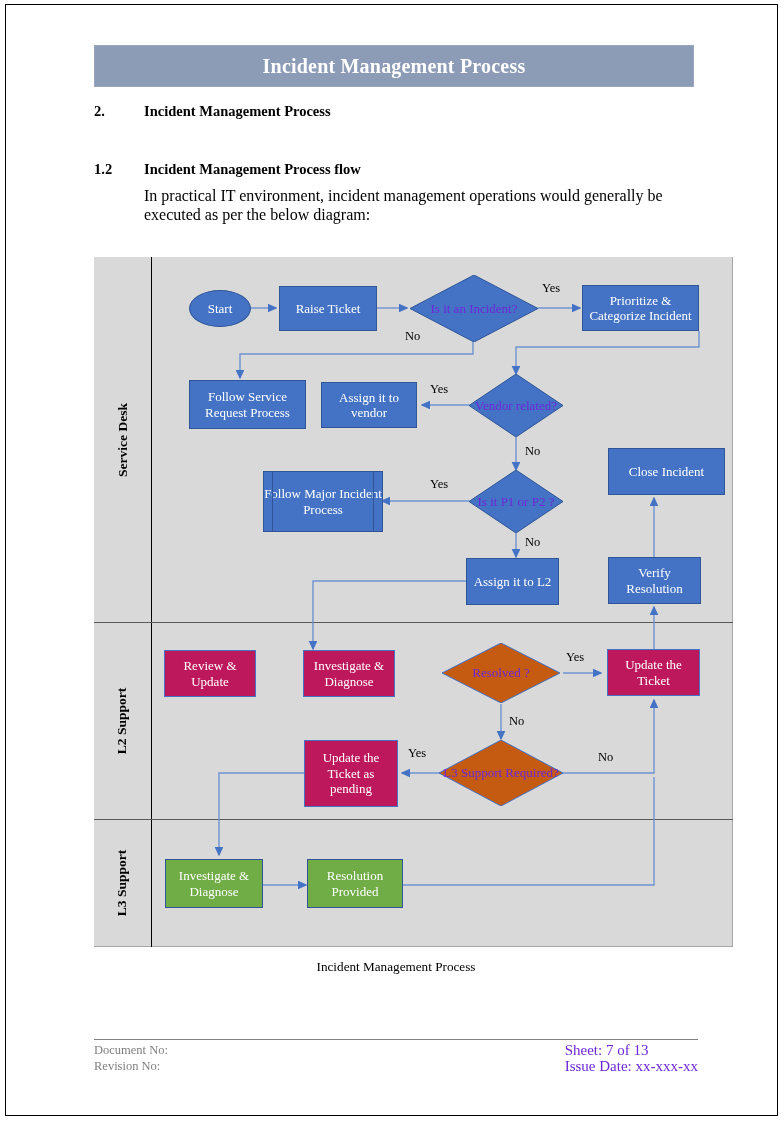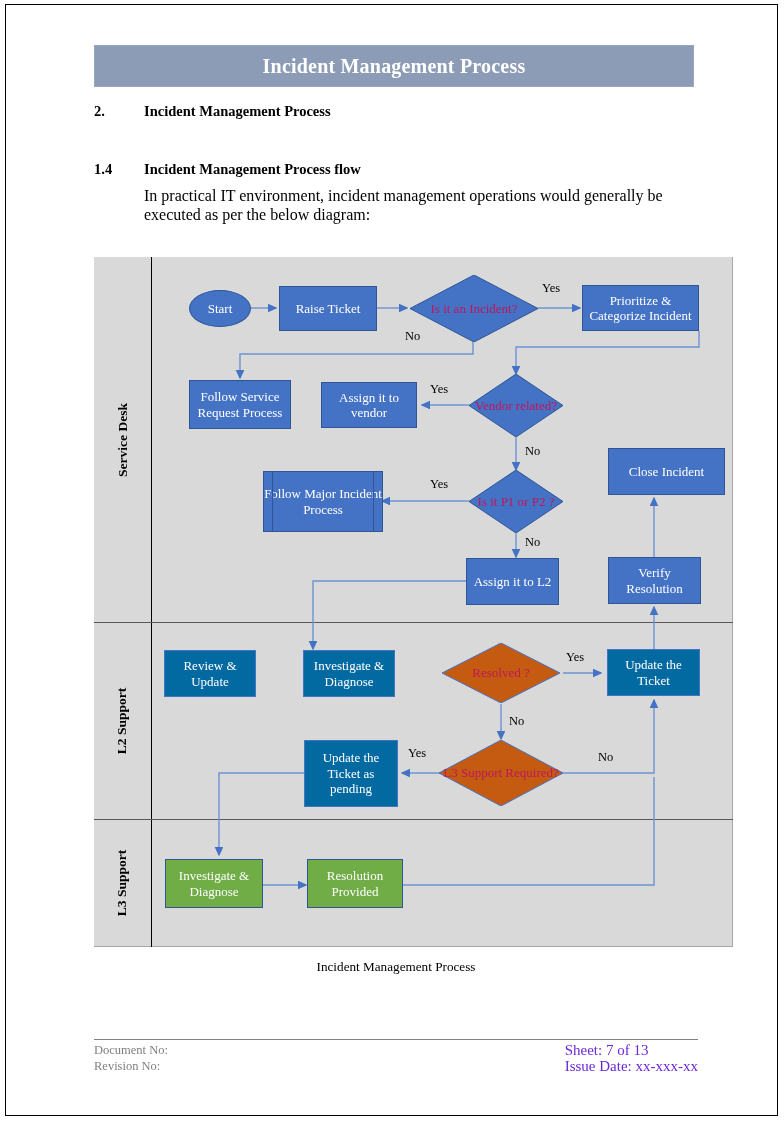"1.4" div.h-num { text: 1.4 -> 1.2 }
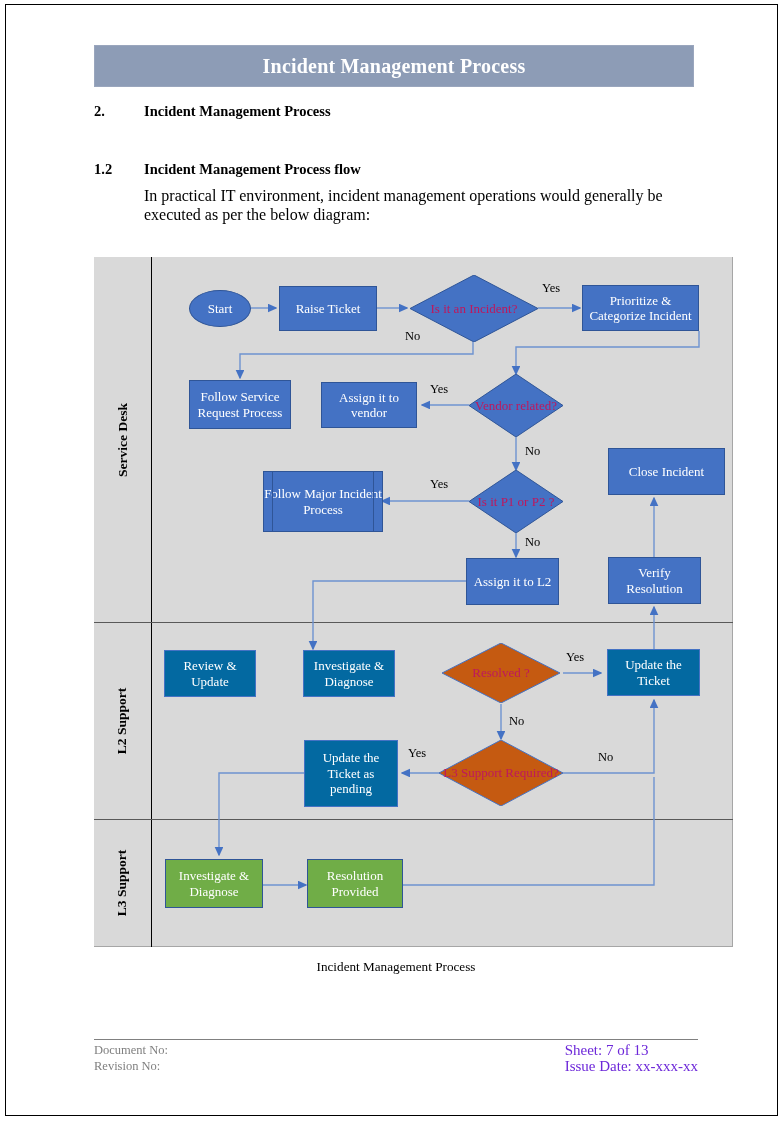"Is it an Incident?" .diamond .dtext { color: #be185d -> #6d28d9 }
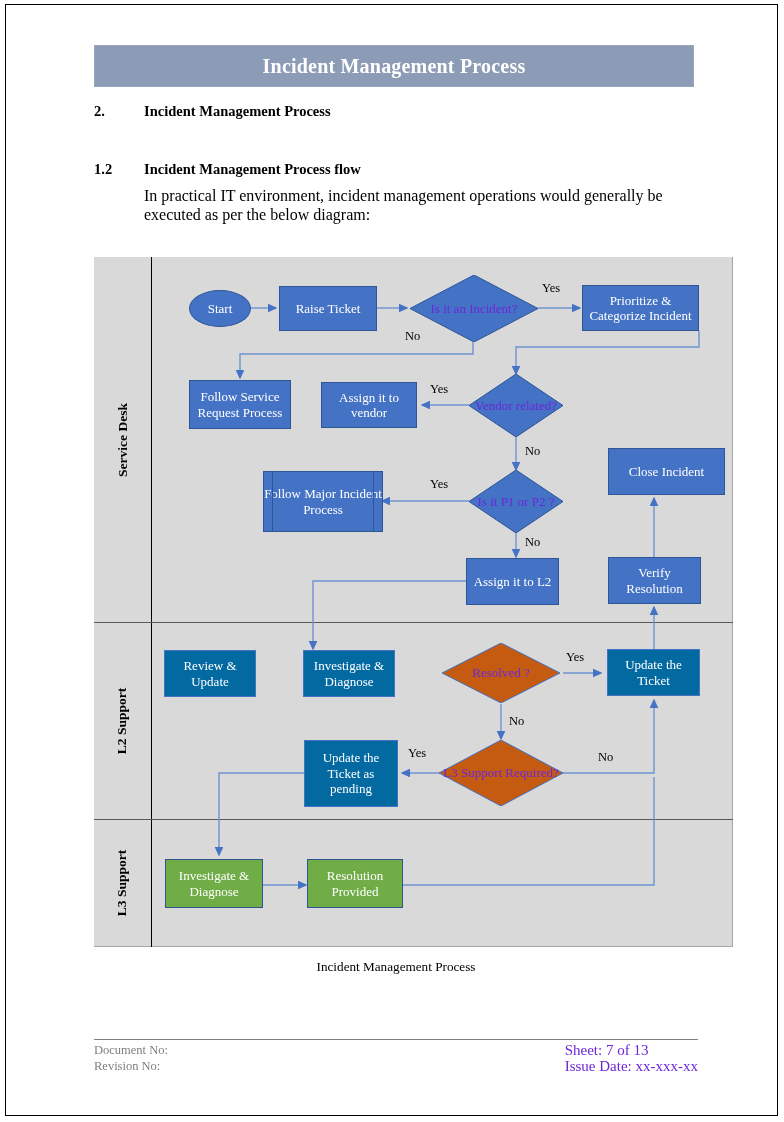"Follow Service Request Process" div.node { width: 102px -> 117px }
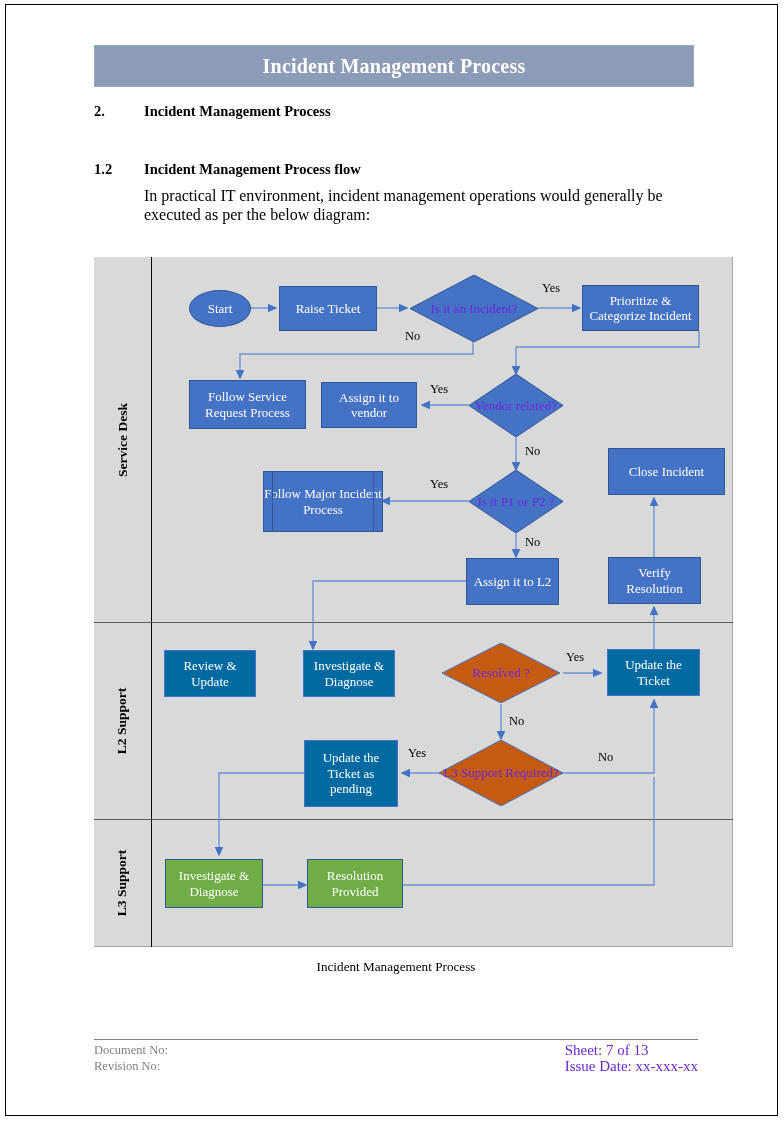"Review & Update" .orange { background: #0369a1 -> #be185d }
